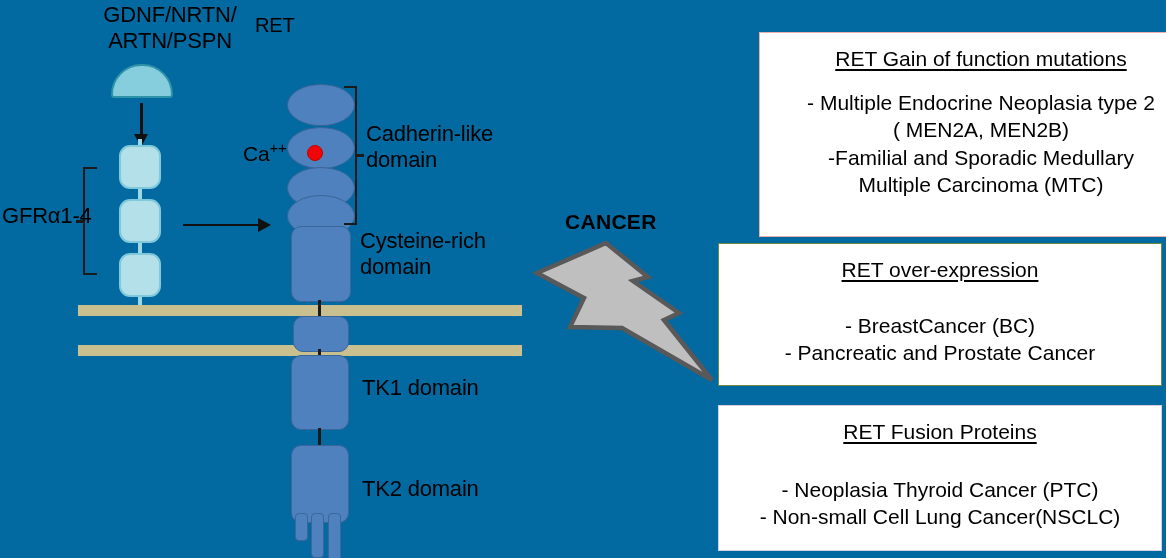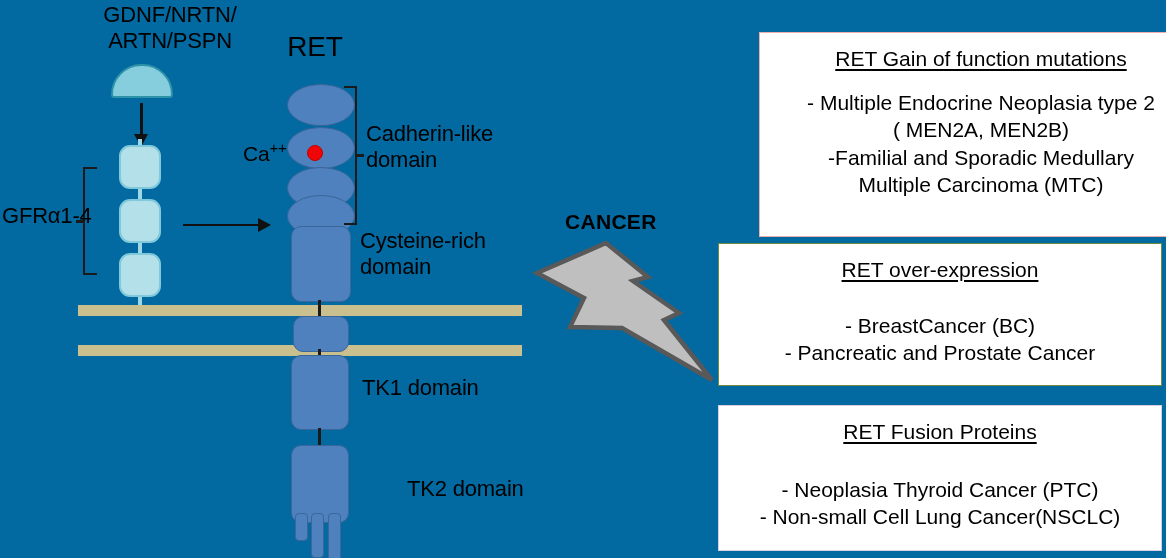"RET" #ret-label { font-size: 28px -> 20px; text-align: center -> left; top: 30px -> 14px }
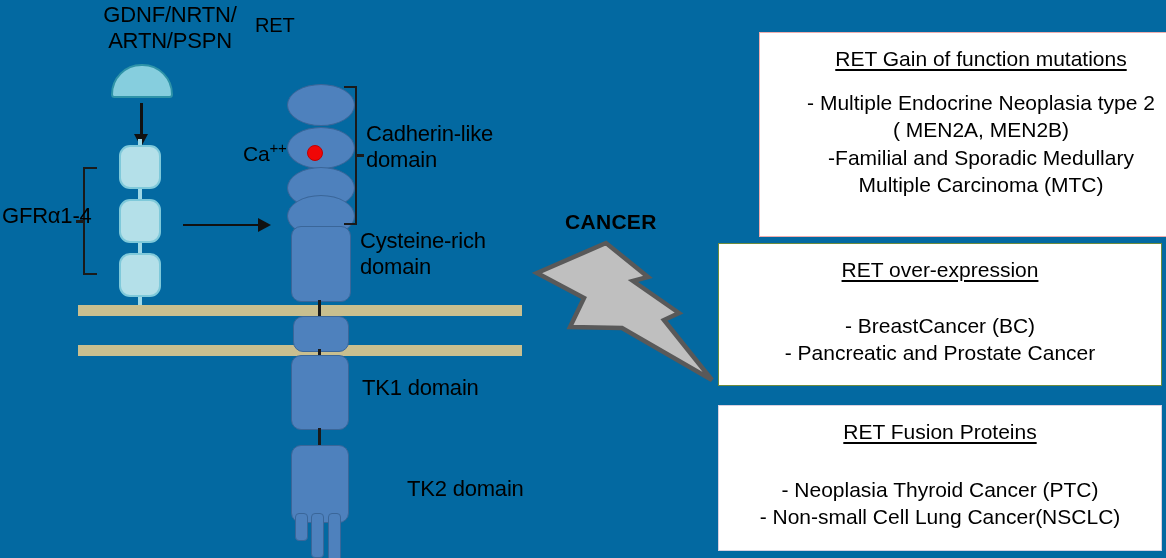"TK2 domain" #tk2-label { margin-left: 45px -> none }
